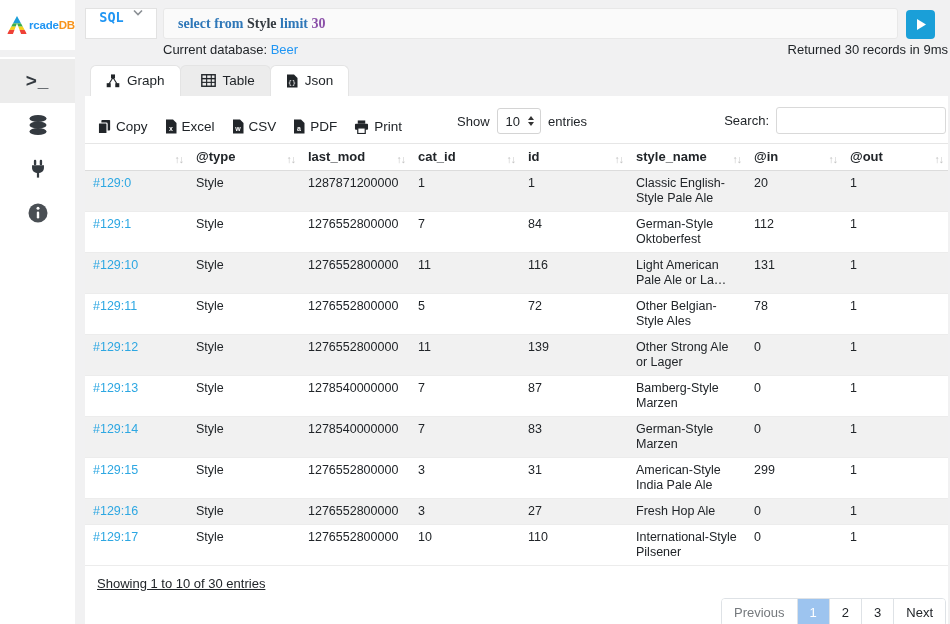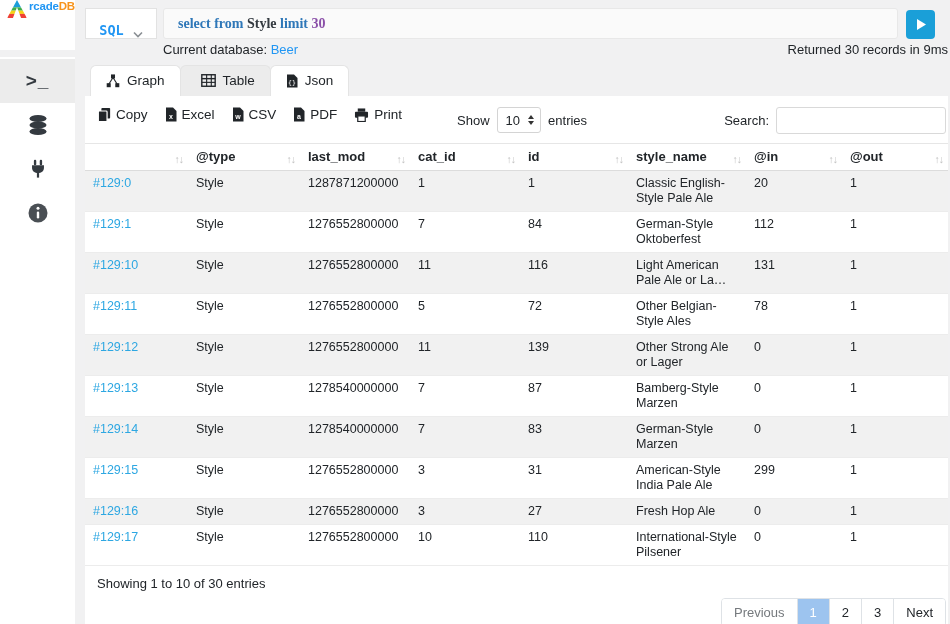"rcadeDB" .logo-card { align-items: none -> center }
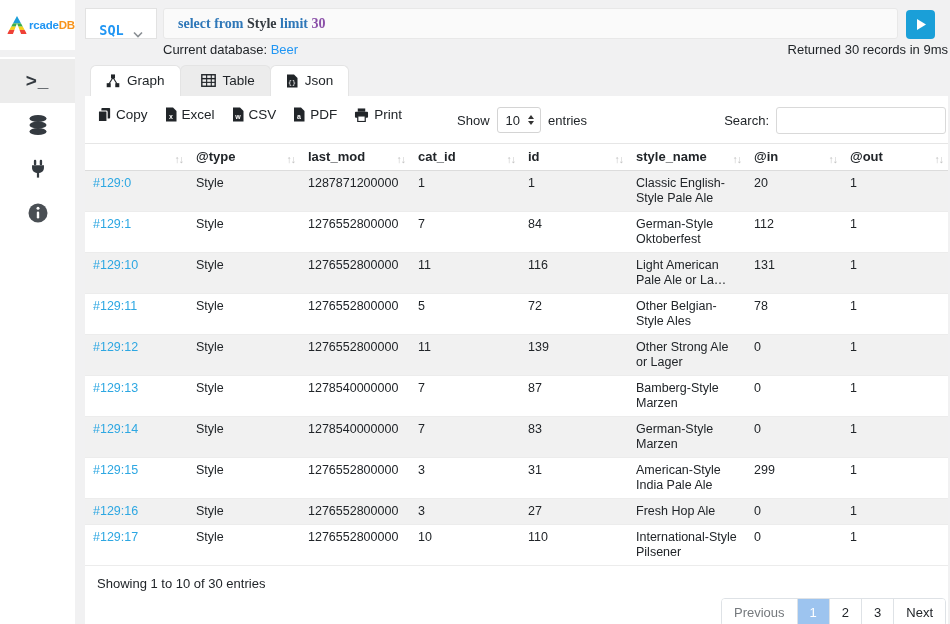"SQL" .lang-select { align-items: flex-end -> flex-start }
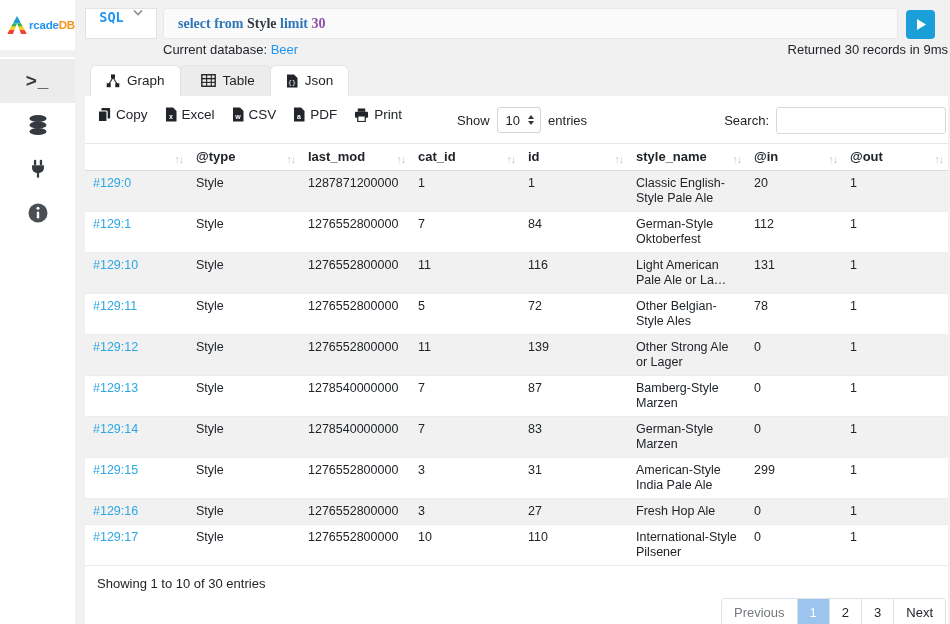"Copy" .toolbar { align-items: flex-start -> flex-end }
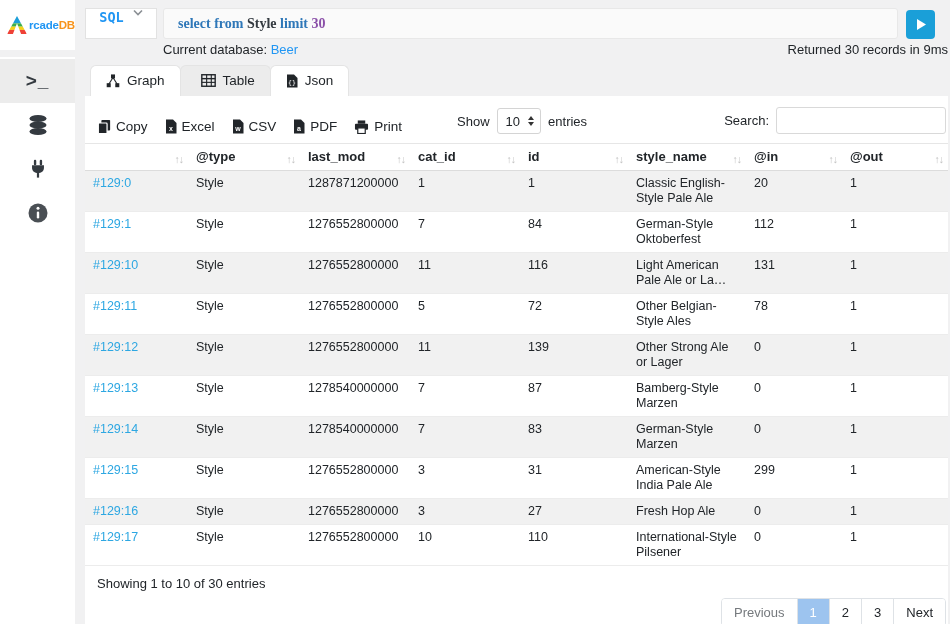"Showing 1 to 10 of" .showing { text-decoration: none -> underline }
